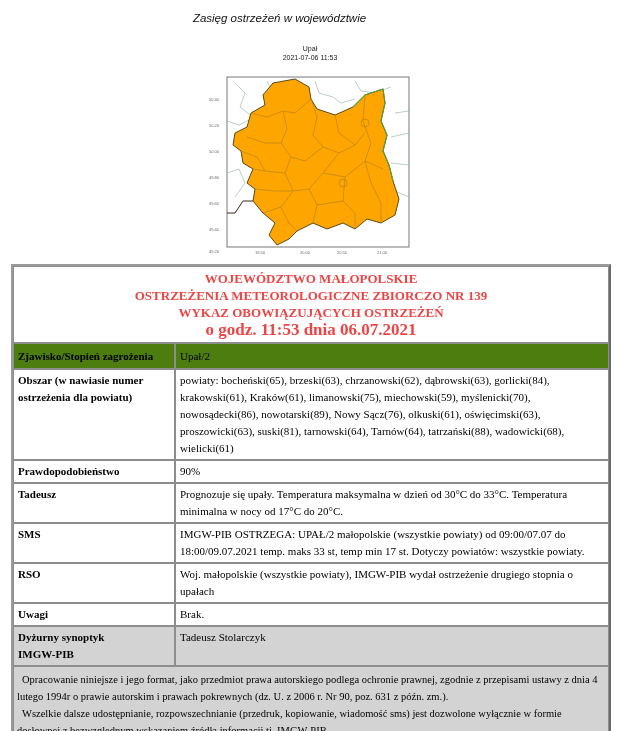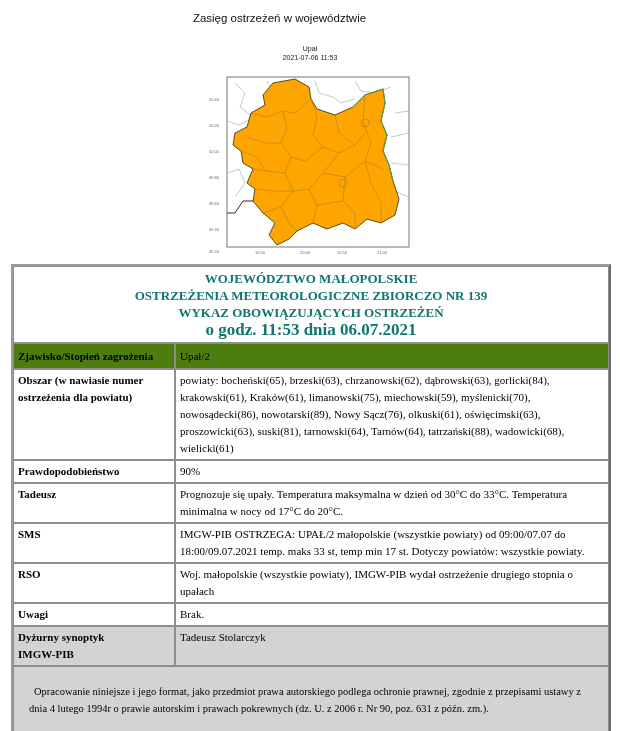"Zasięg ostrzeżeń w województwie" .top-title { font-style: none -> italic }
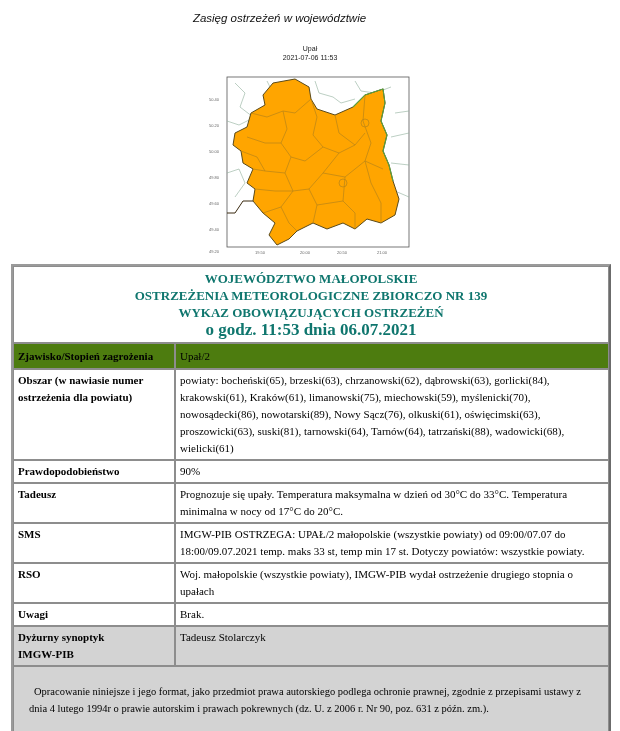"WOJEWÓDZTWO MAŁOPOLSKIE" .hdr-cell { color: #0f766e -> #ef4444 }
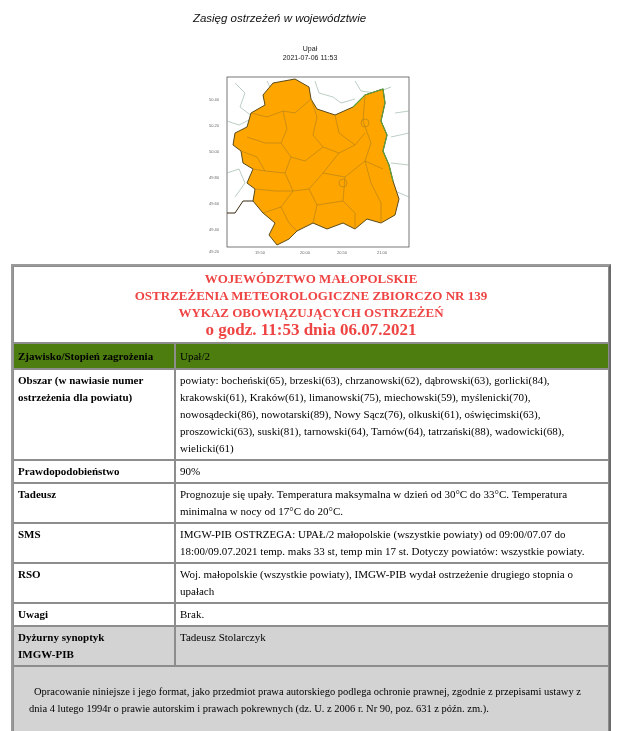"Opracowanie niniejsze i jego format," .foot-cell p { margin: 12px -> 0 }
